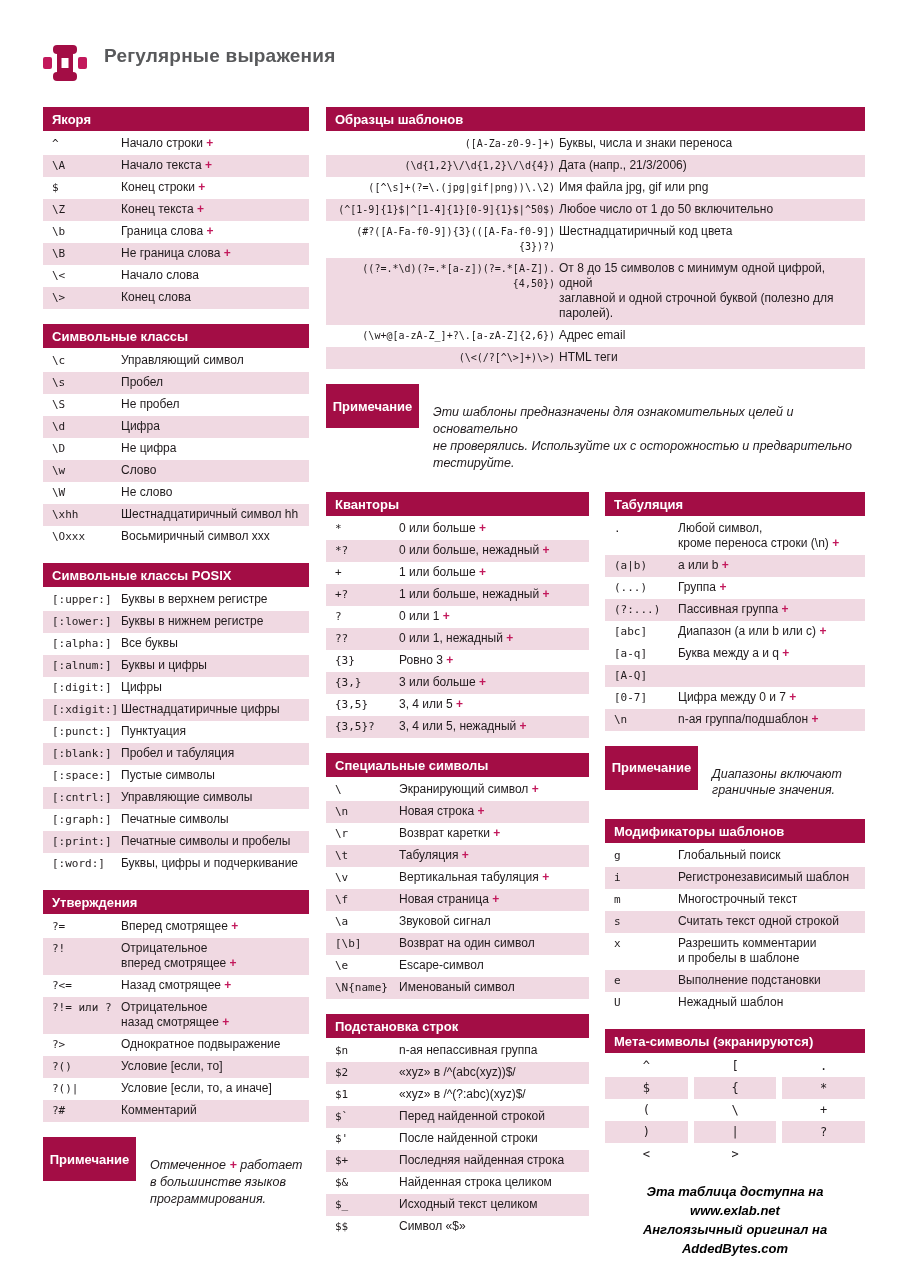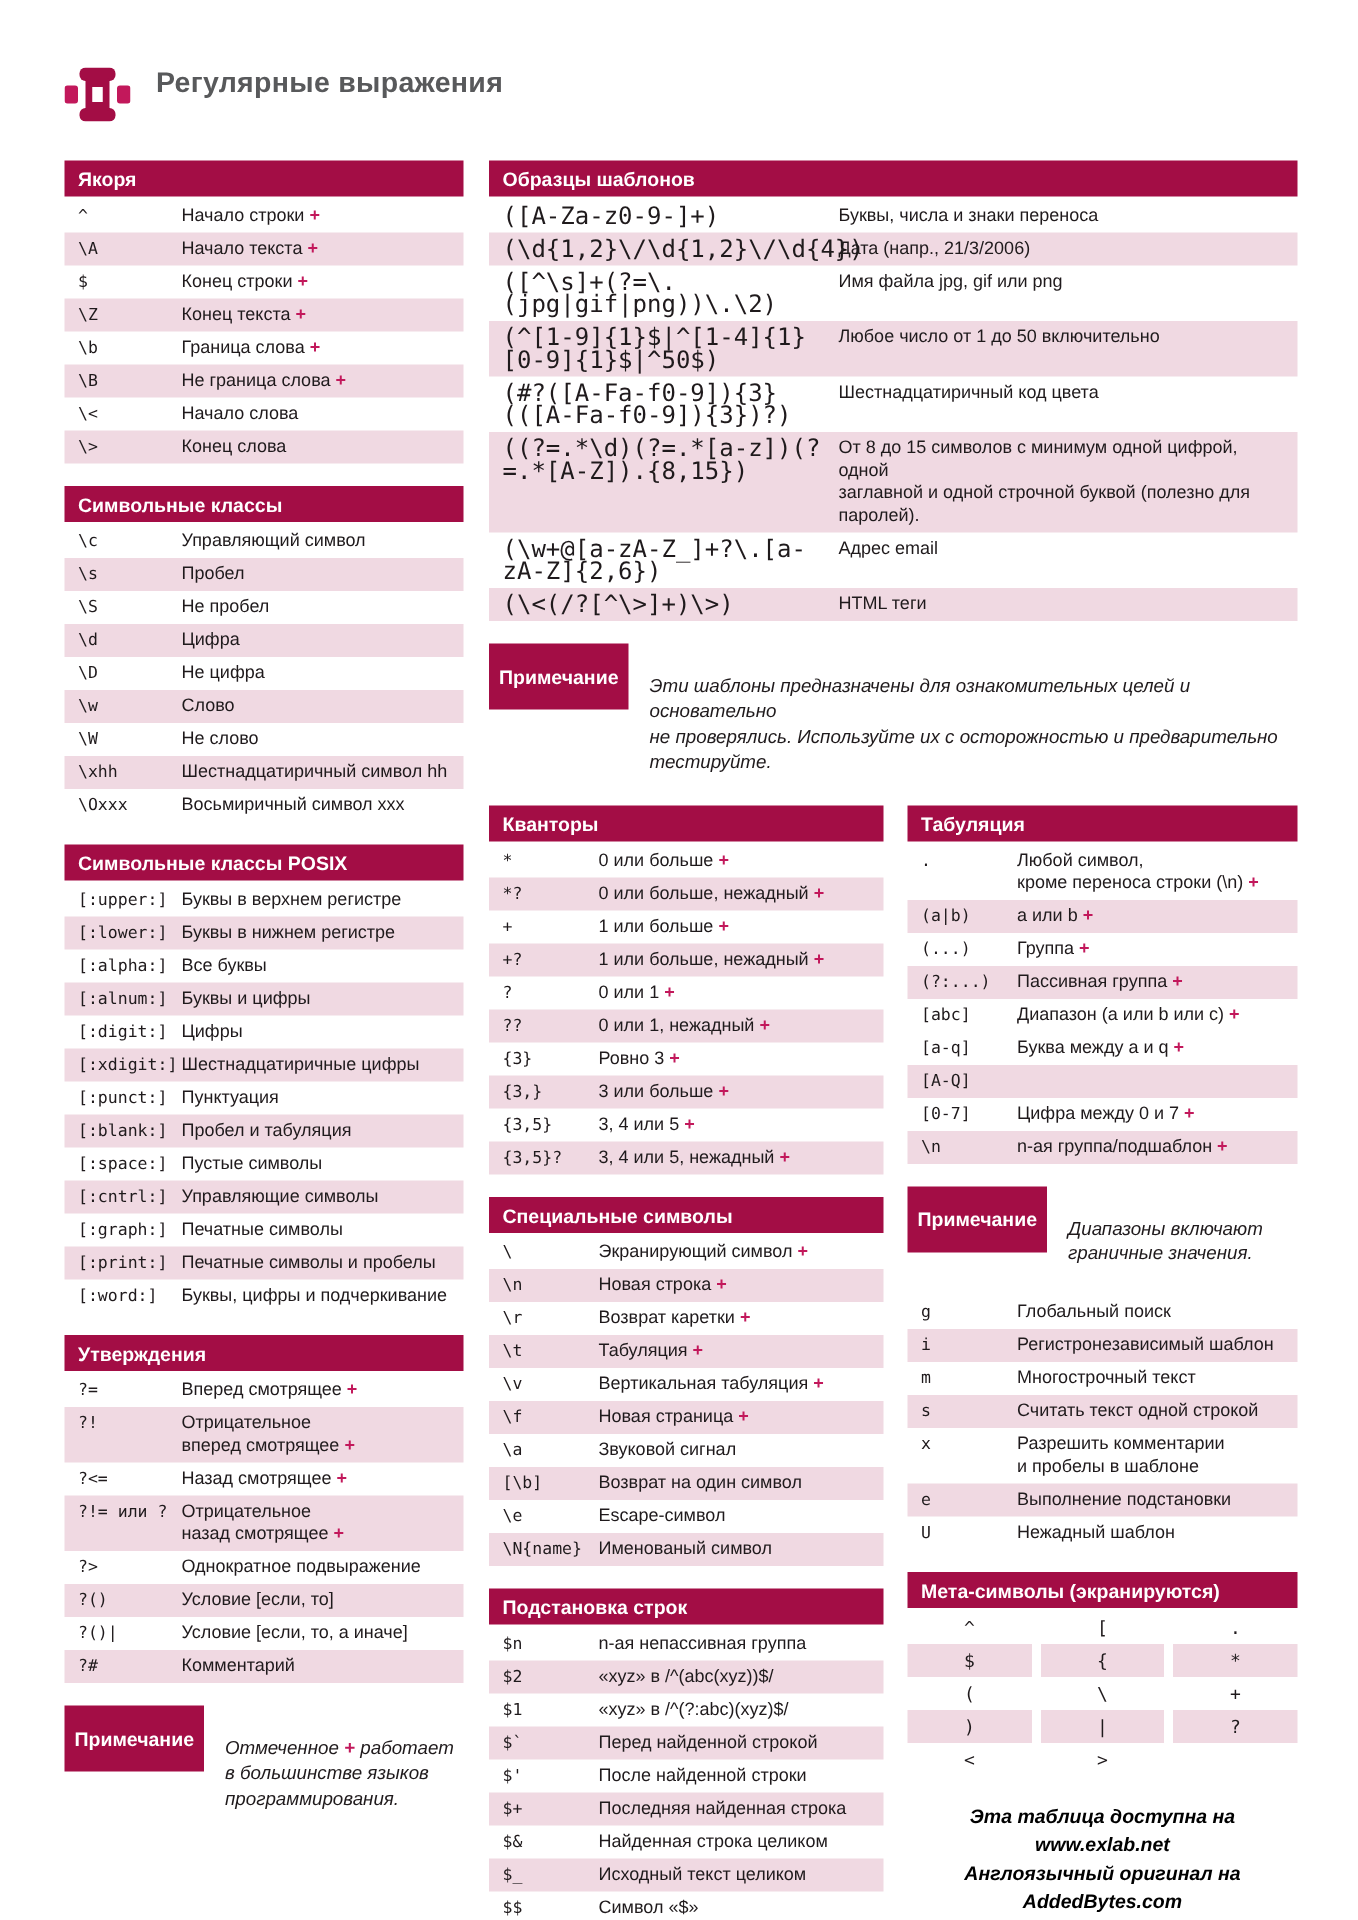"([A-Za-z0-9-]+)" .section.wide .code { font-size: 16px -> 10px; text-align: none -> right }
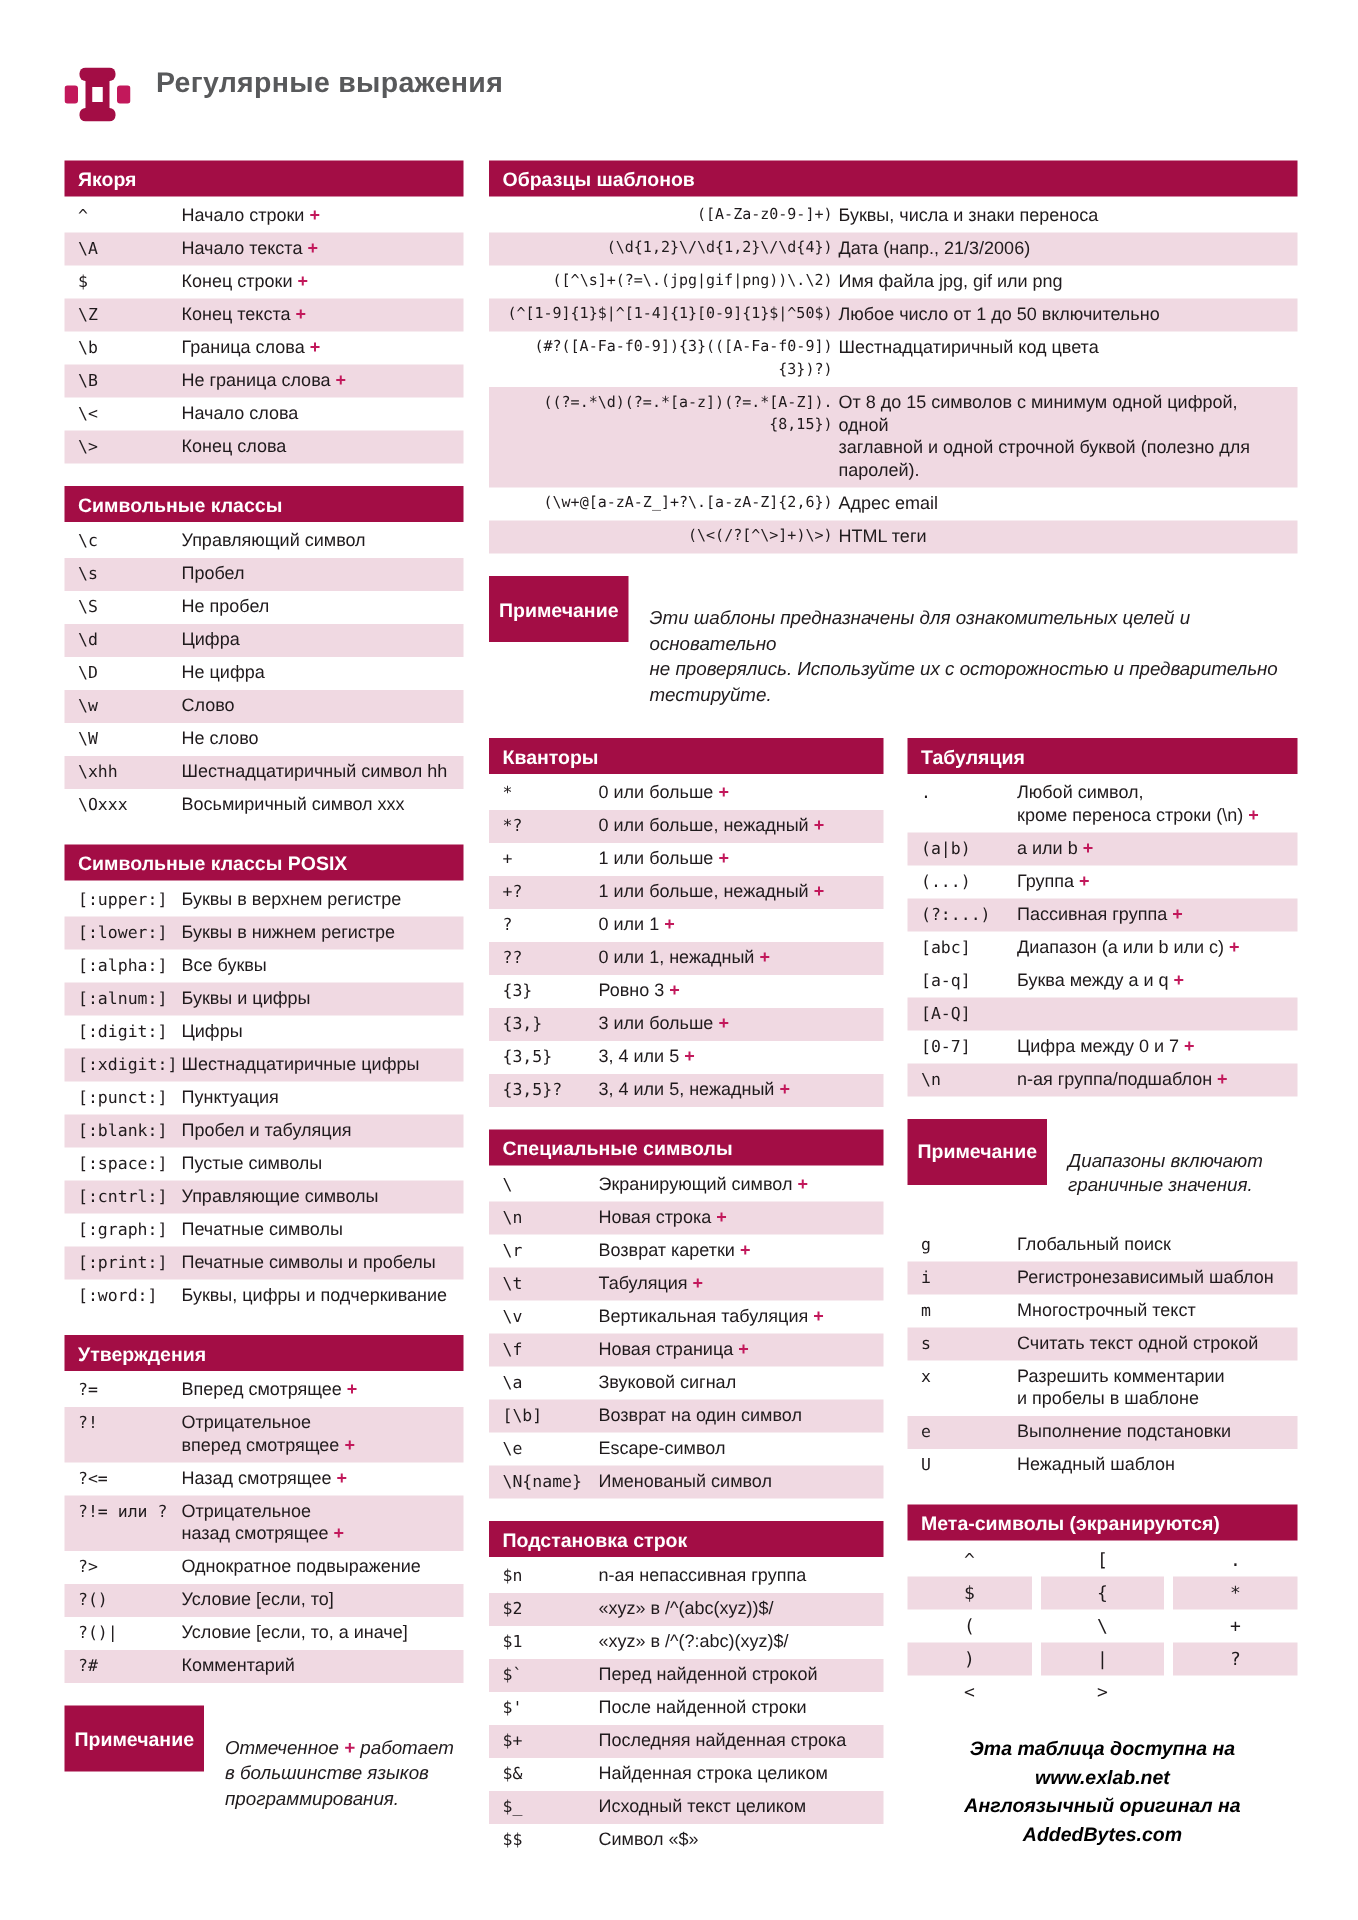"((?=.*\d)(?=.*[a-z])(?=.*[A-Z]).{8,15})" span.code { text: 8,15 -> 4,50 }
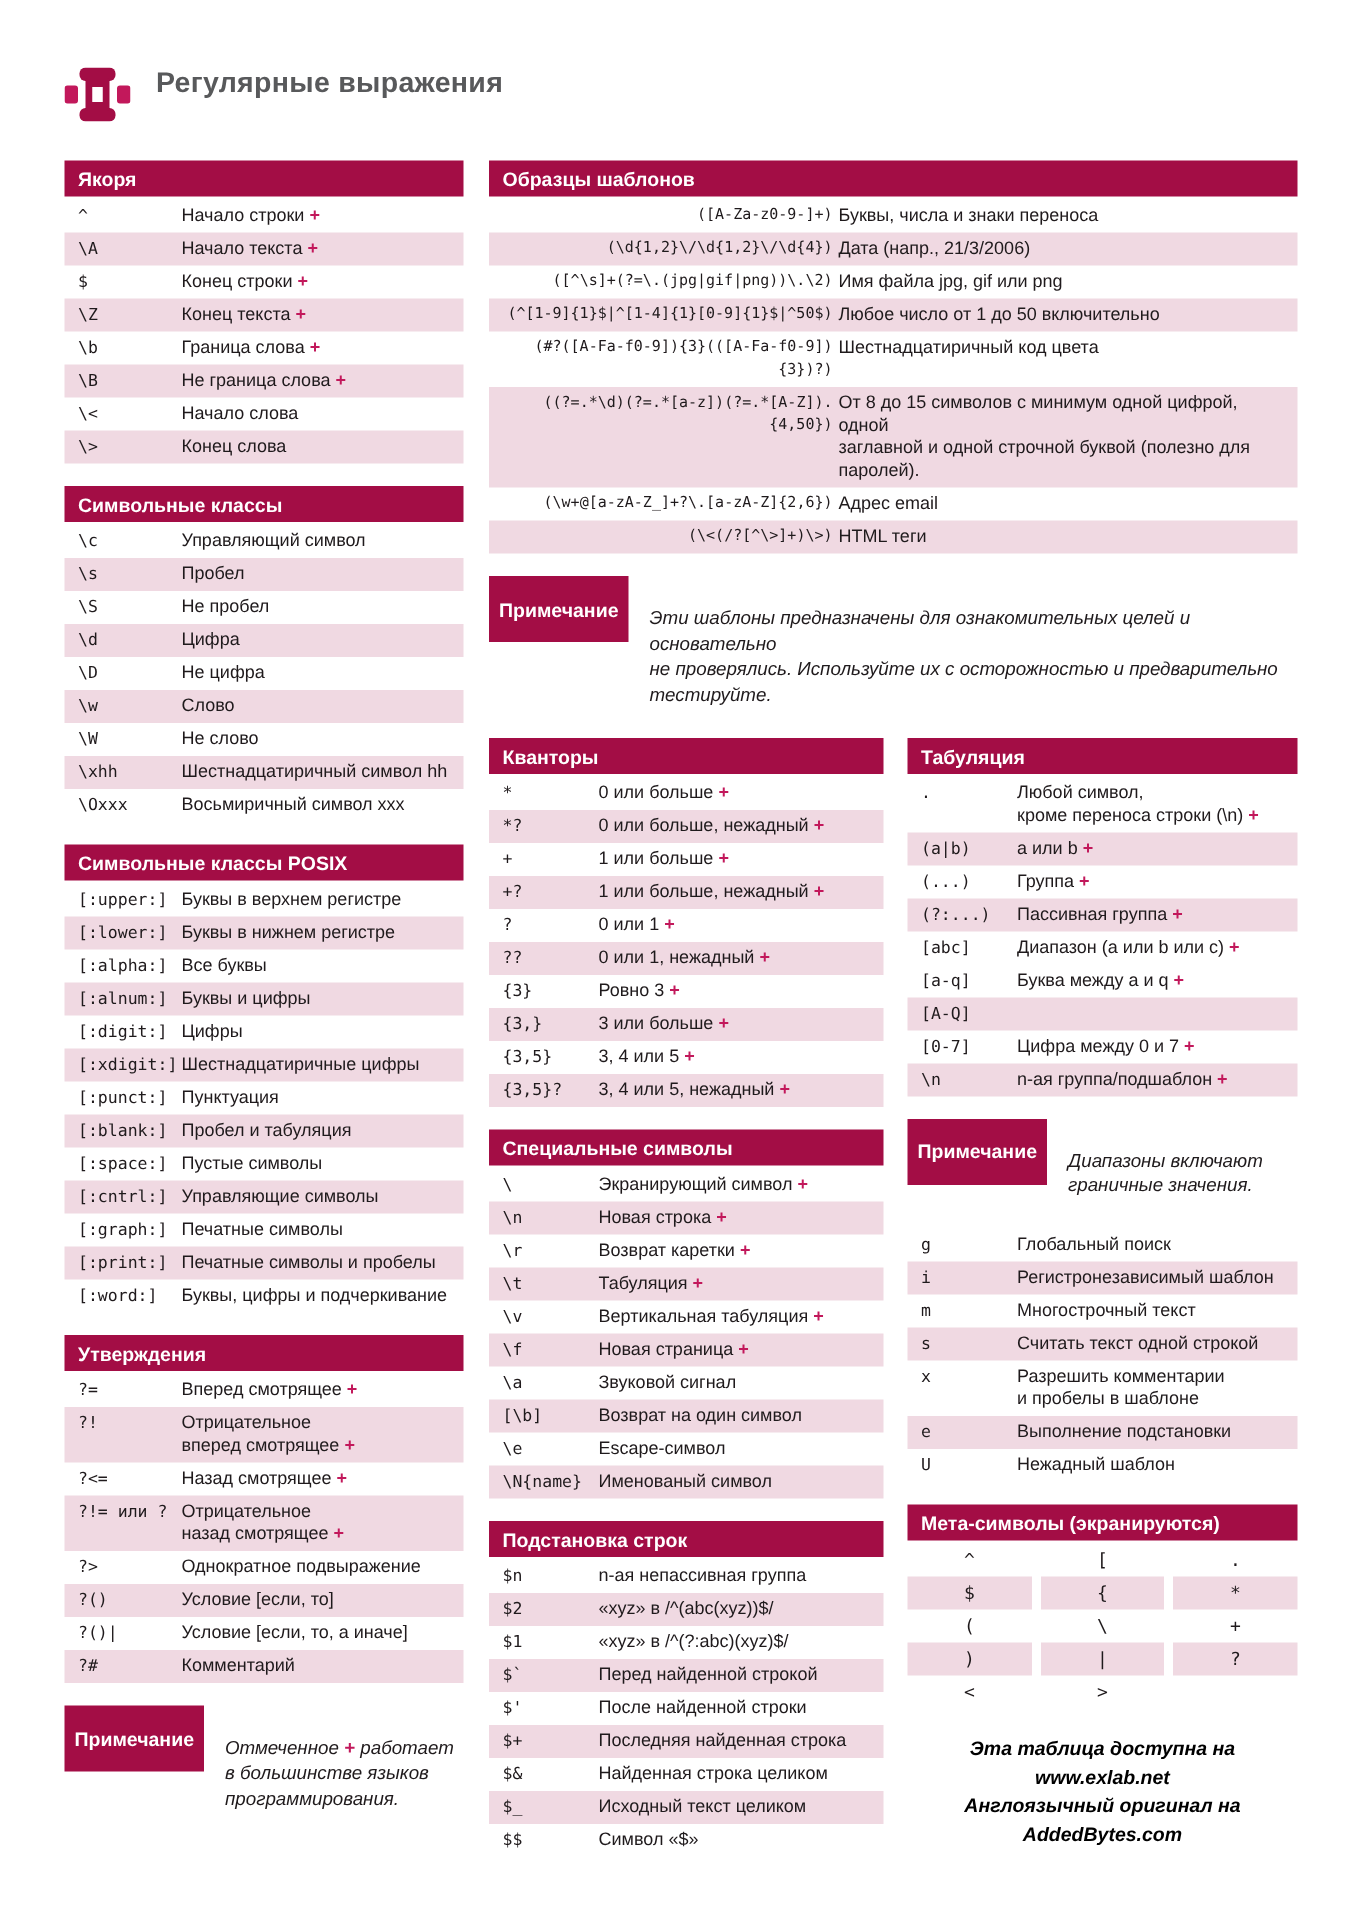"Модификаторы шаблонов" h2.bar { html: none -> <h2>Модификаторы шаблонов</h2> }
